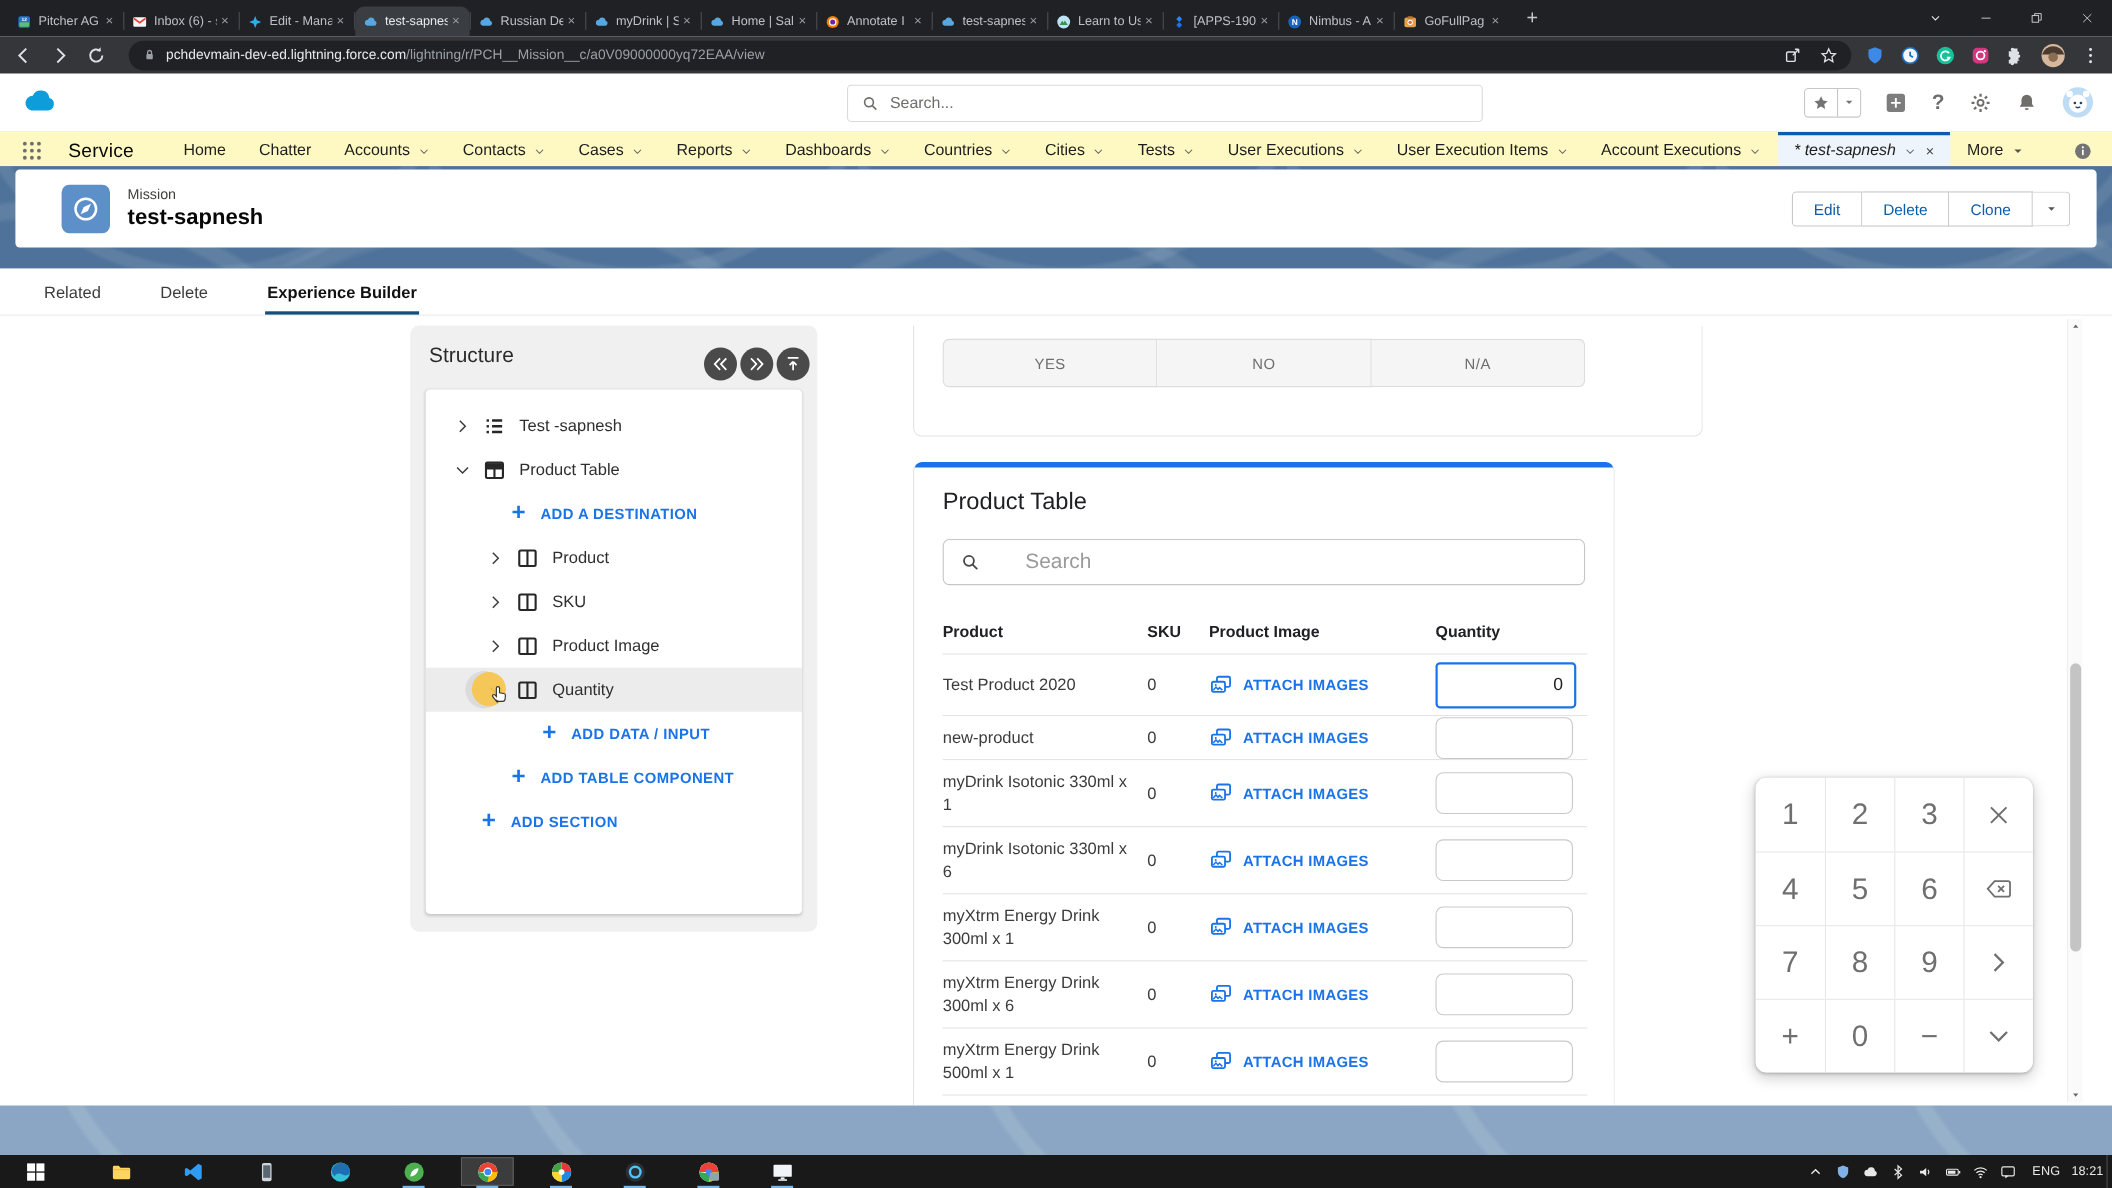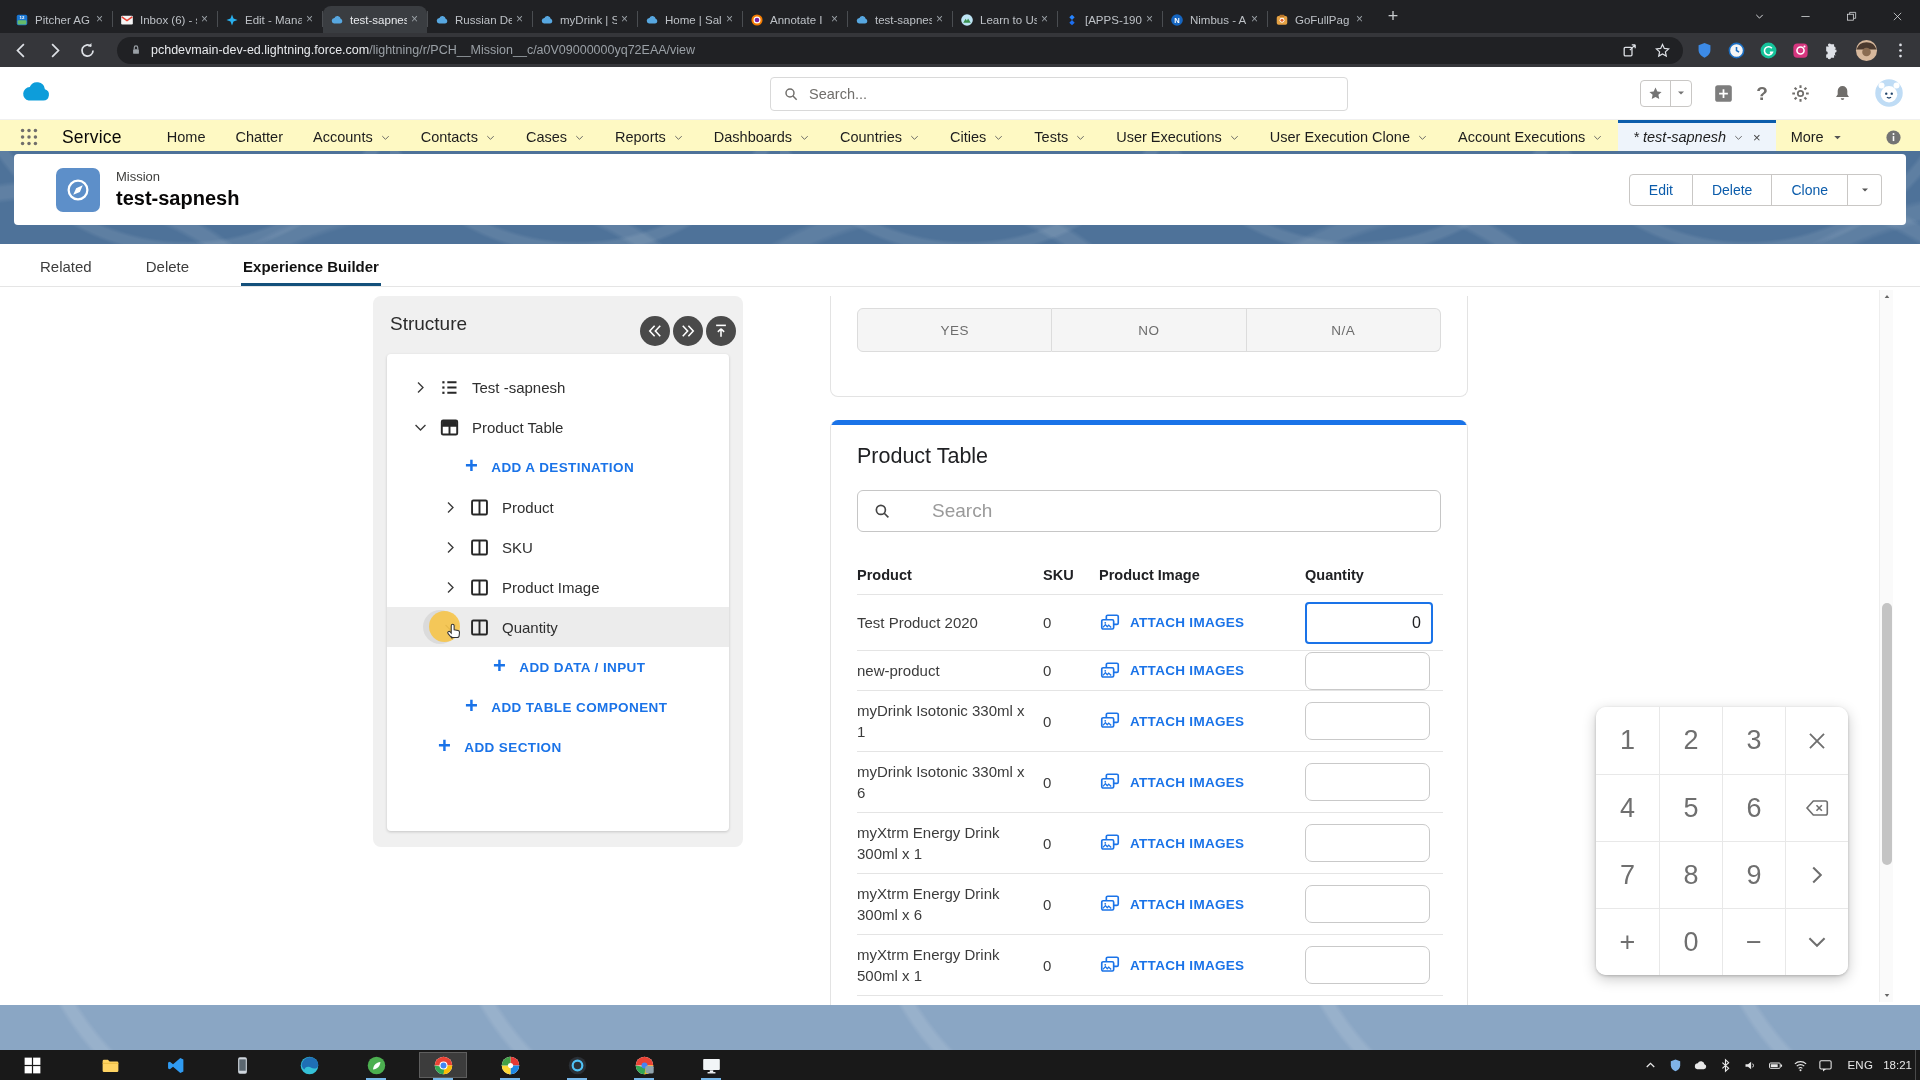"User Execution Clone" span { text: Clone -> Items }
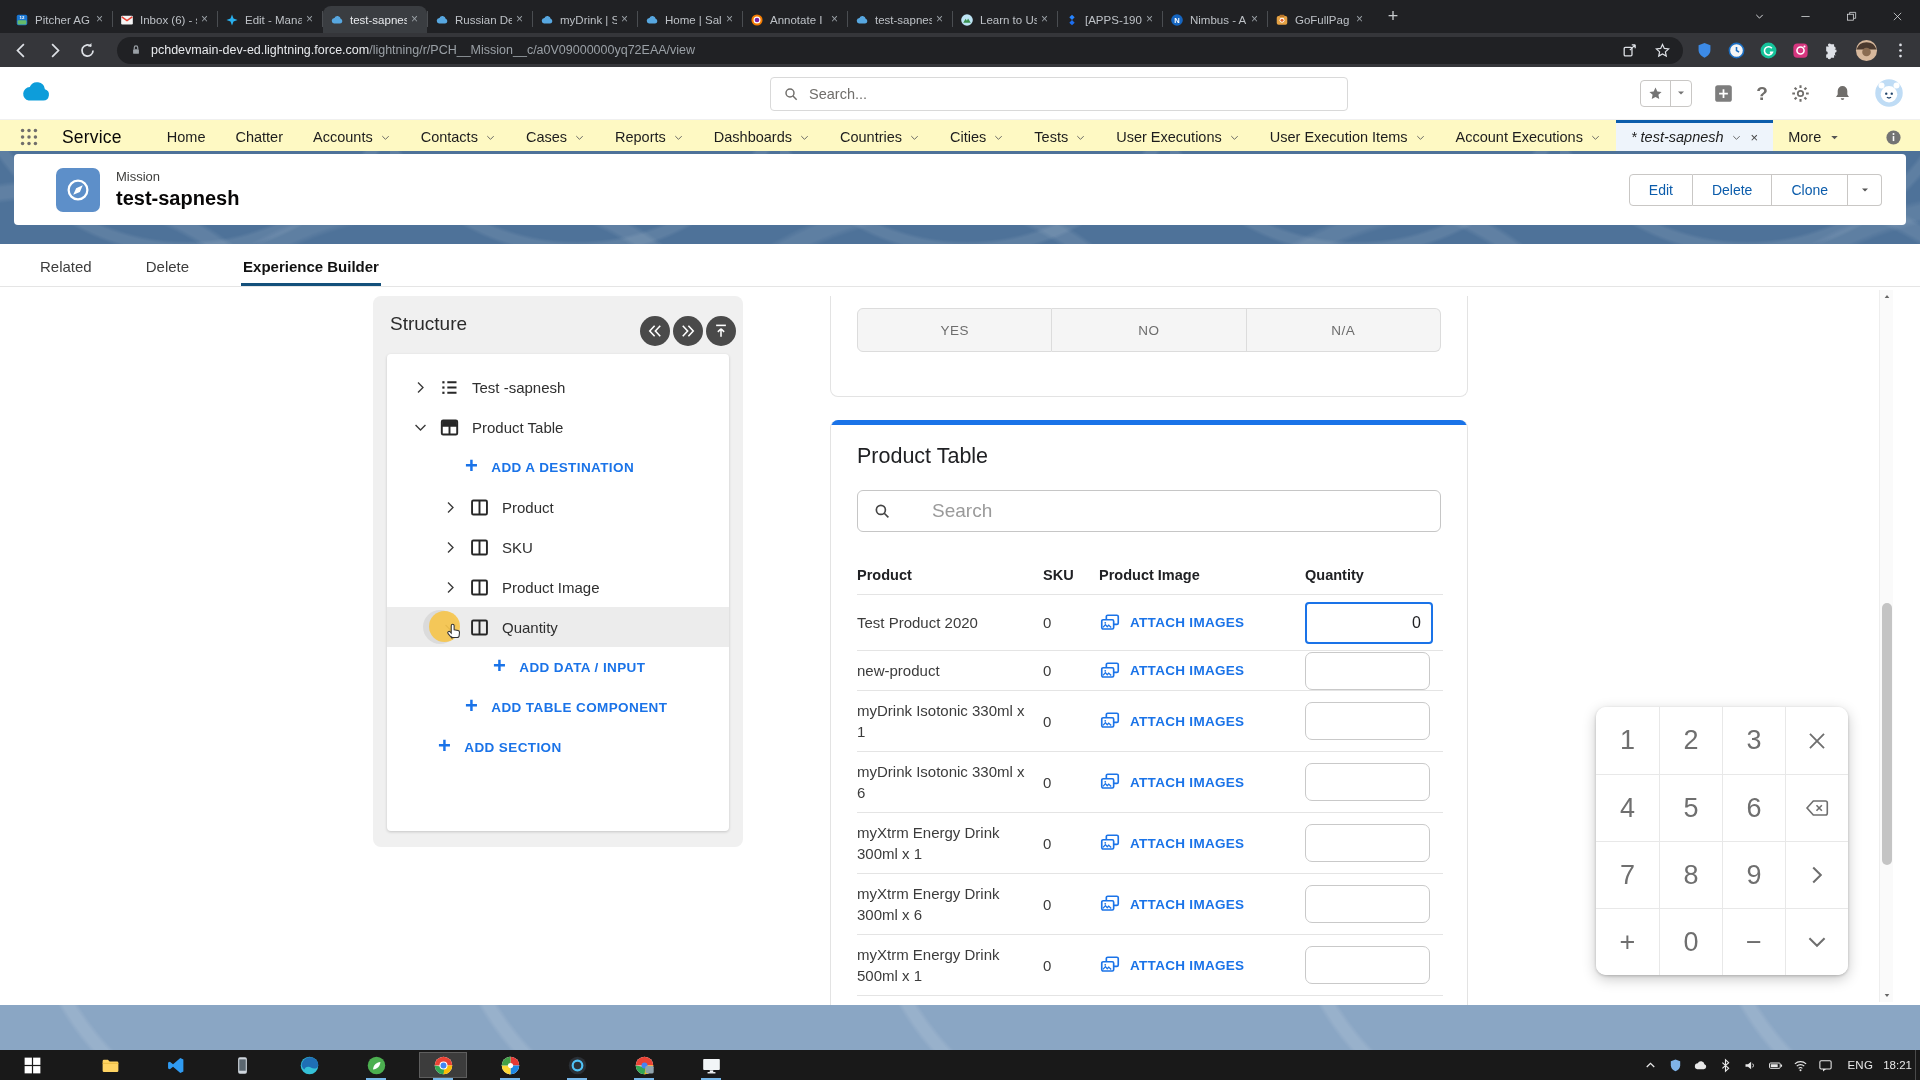"YES" .yesno { width: 638px -> 718px }
